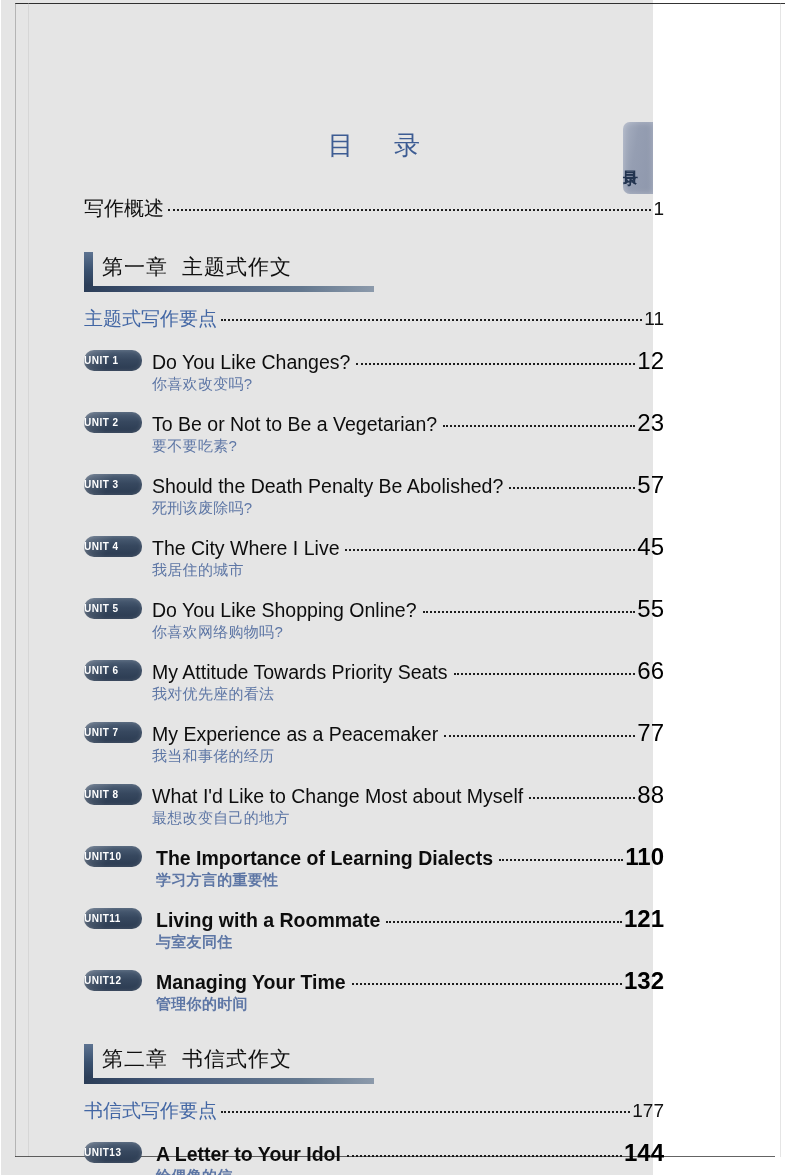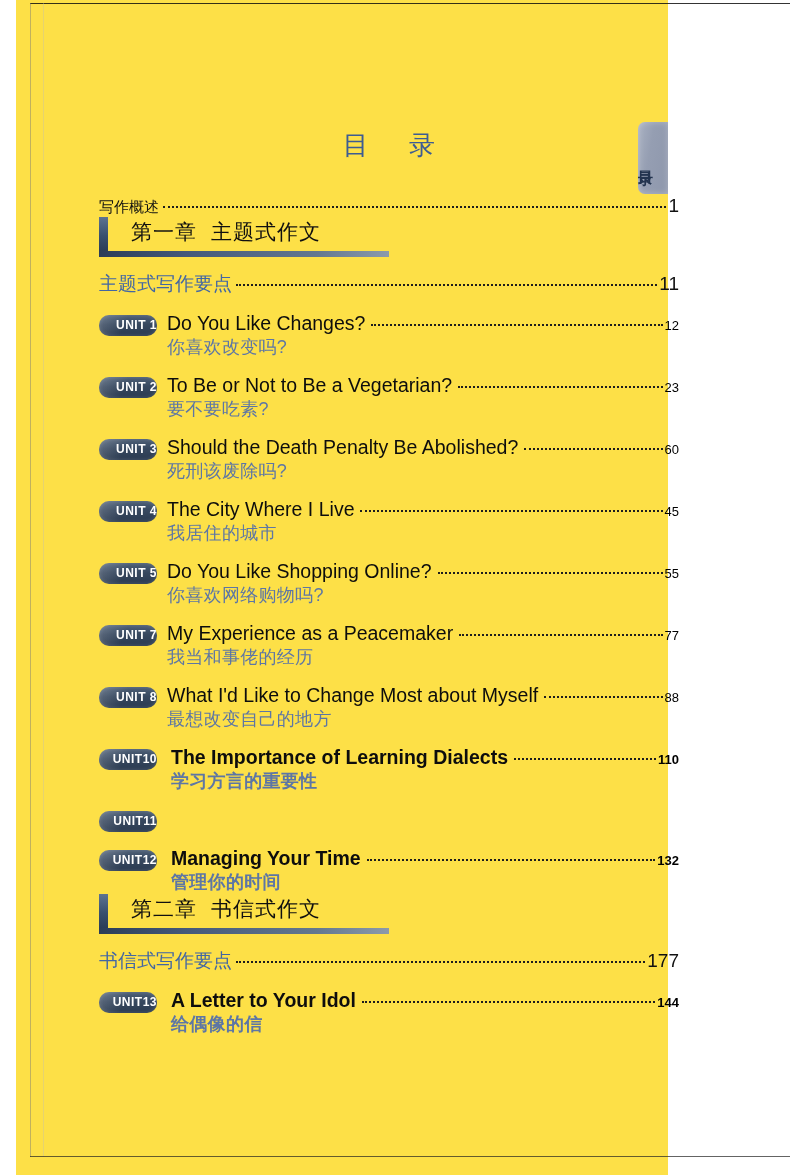"目 录" #page { background: #fde047 -> #e5e5e5; left: 16px -> 1px }
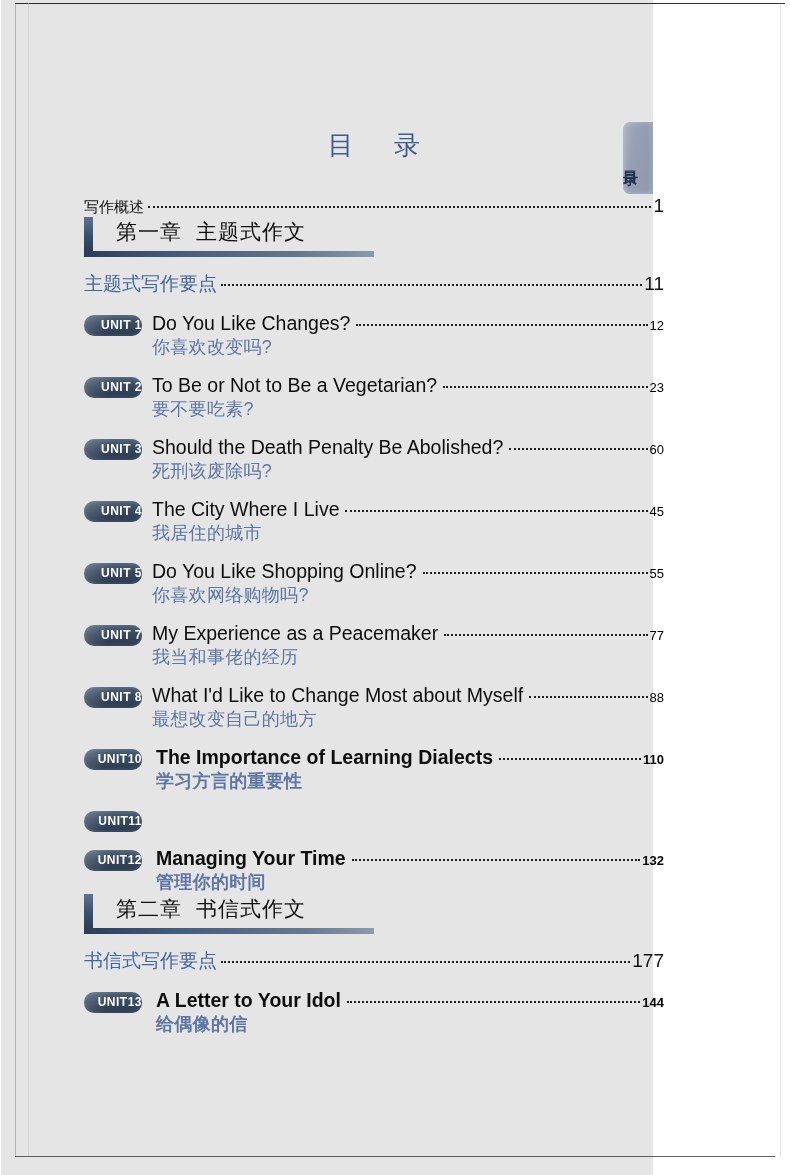"写作概述" #preface .lbl { font-size: 15px -> 20px }
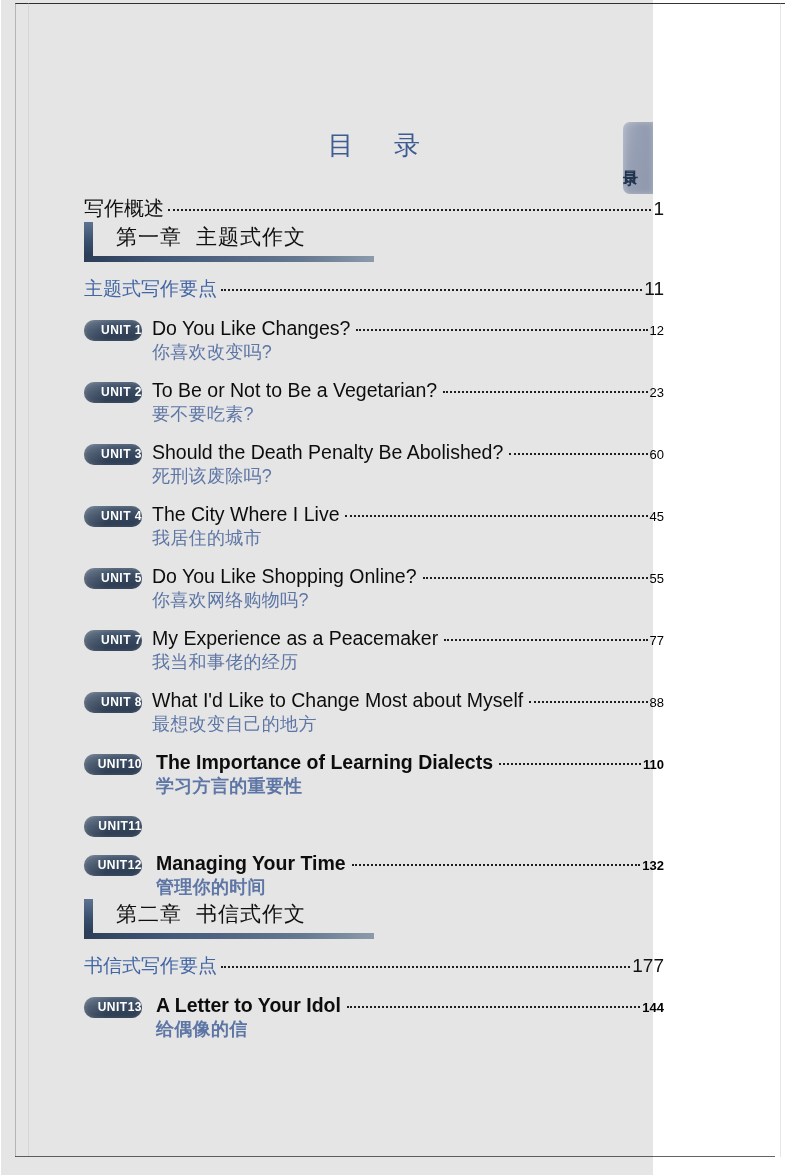"第一章 主题式作文" .chapter { margin-top: none -> 30px; padding-left: 32px -> 18px }
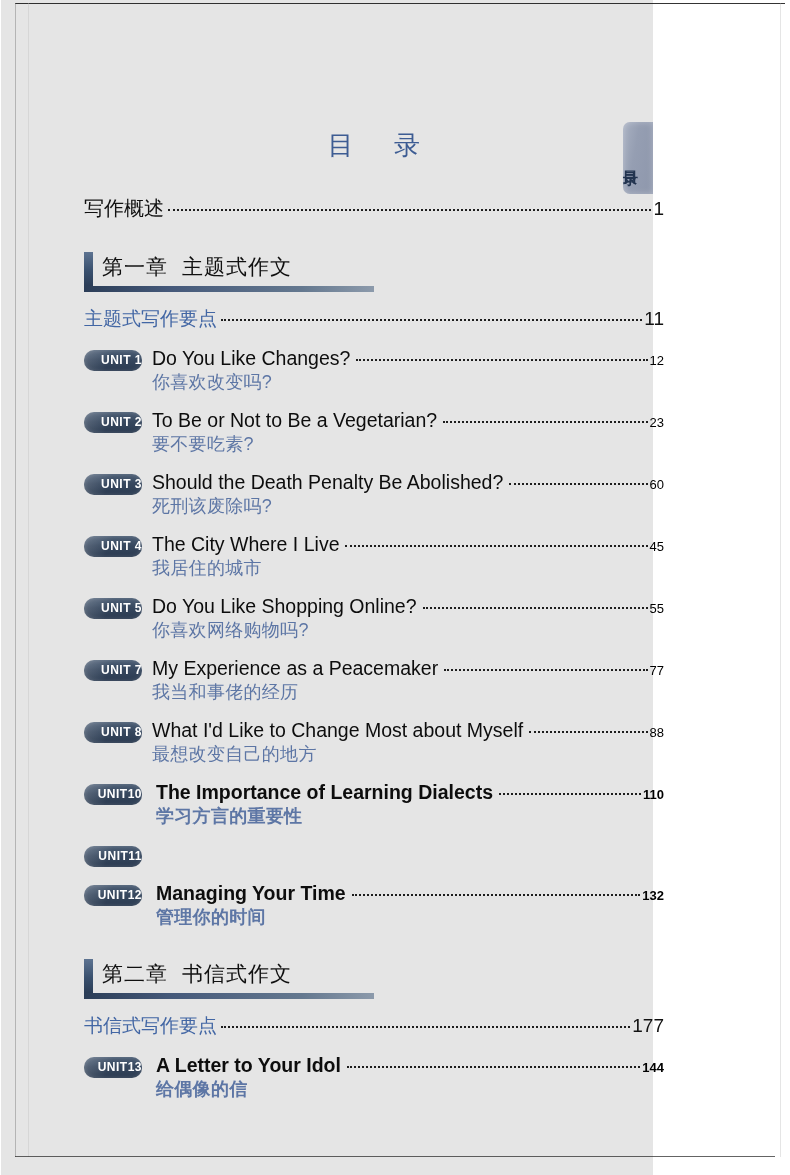"UNIT 1" .badge { font-size: 12px -> 10px; text-align: right -> left }
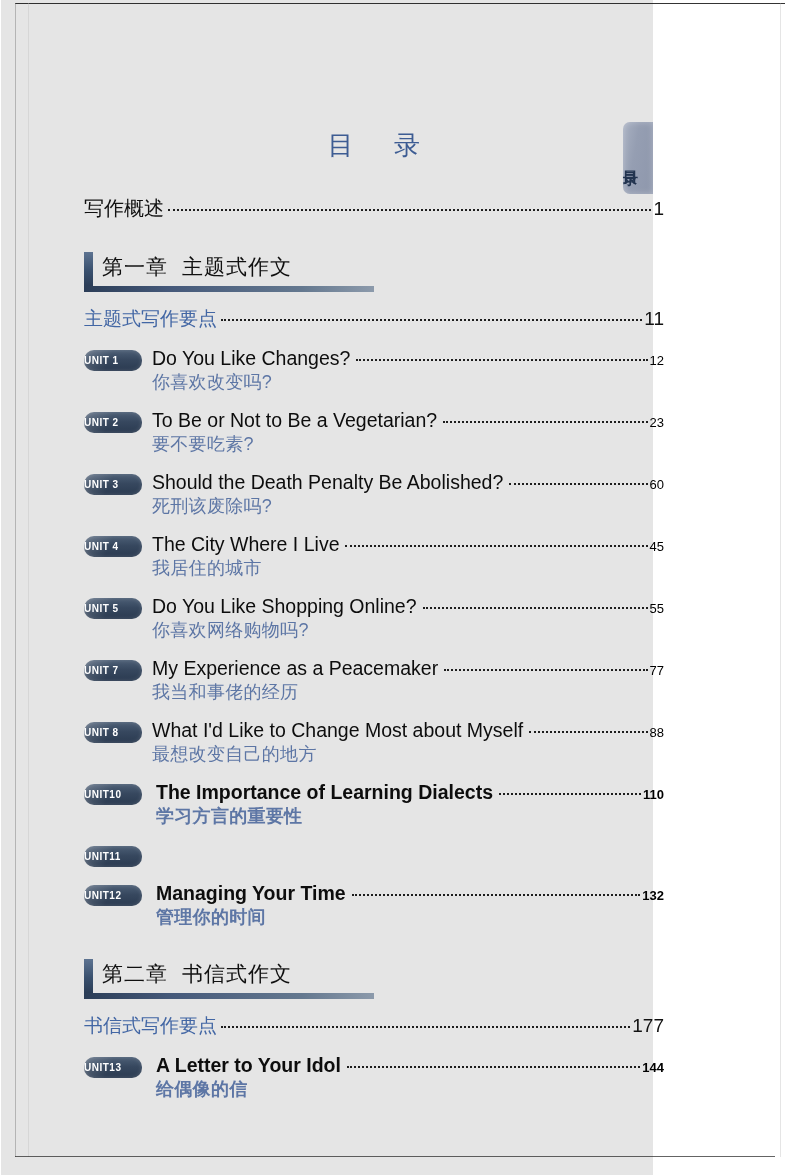"12" .unit-en .pg { font-size: 13px -> 24px }
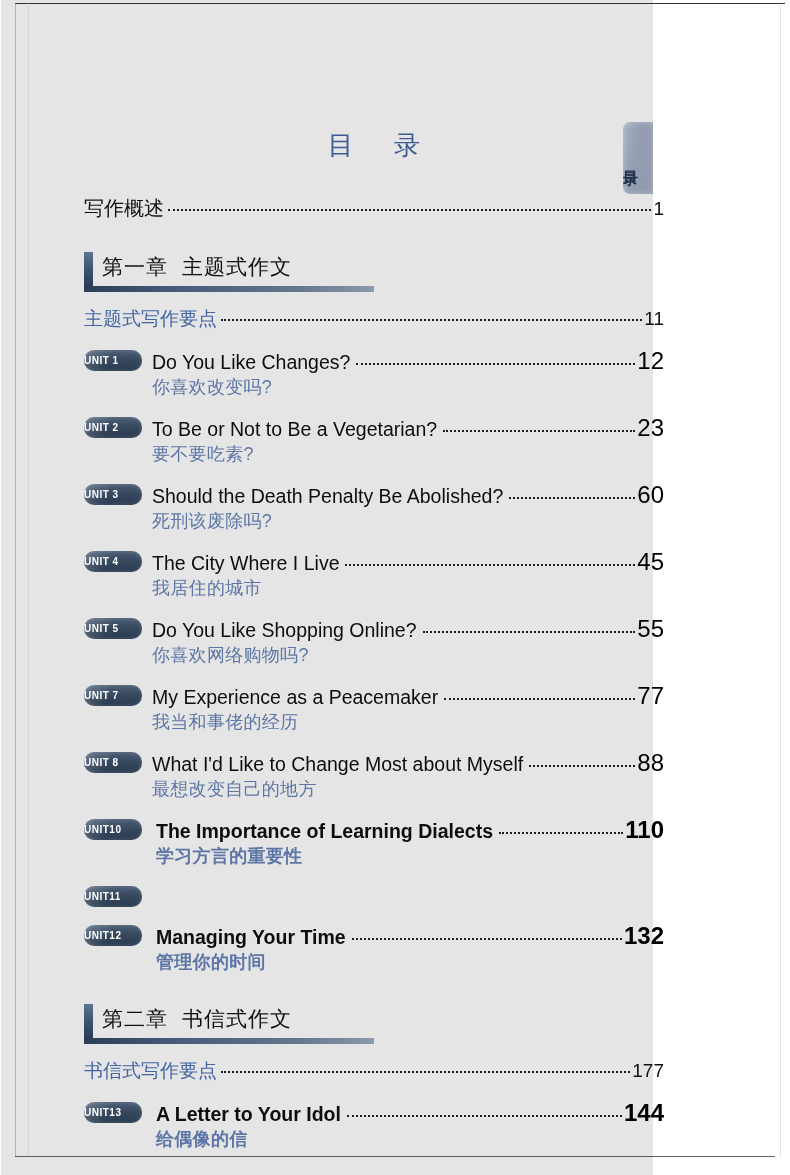"你喜欢改变吗?" .unit-zh { font-size: 18px -> 15px }
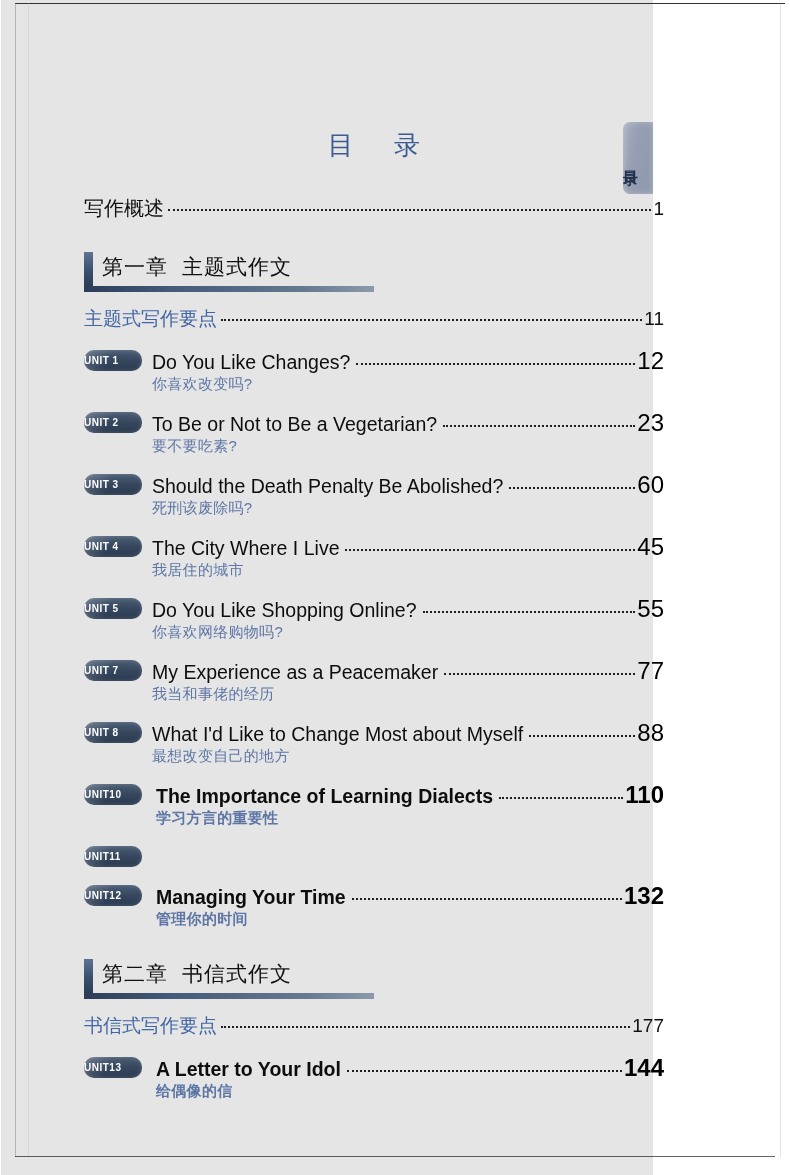"60" span.pg { text: 60 -> 57 }
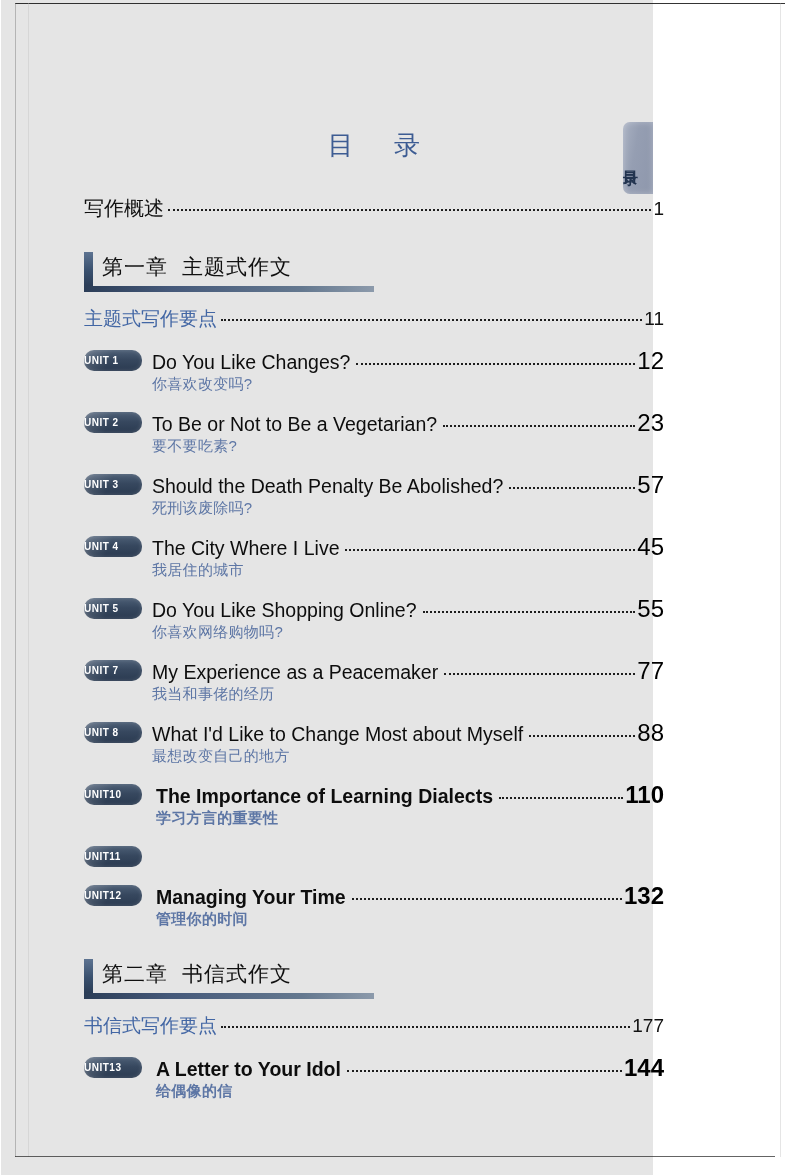"UNIT 6" div.unit { html: none -> <div> <span>UNIT 6</span> <span><span> <span>My Attitude Towards Priority Seats</span> <span></span> <span>66</span> </span><span>我对优先座的看法</span></span> </div> }
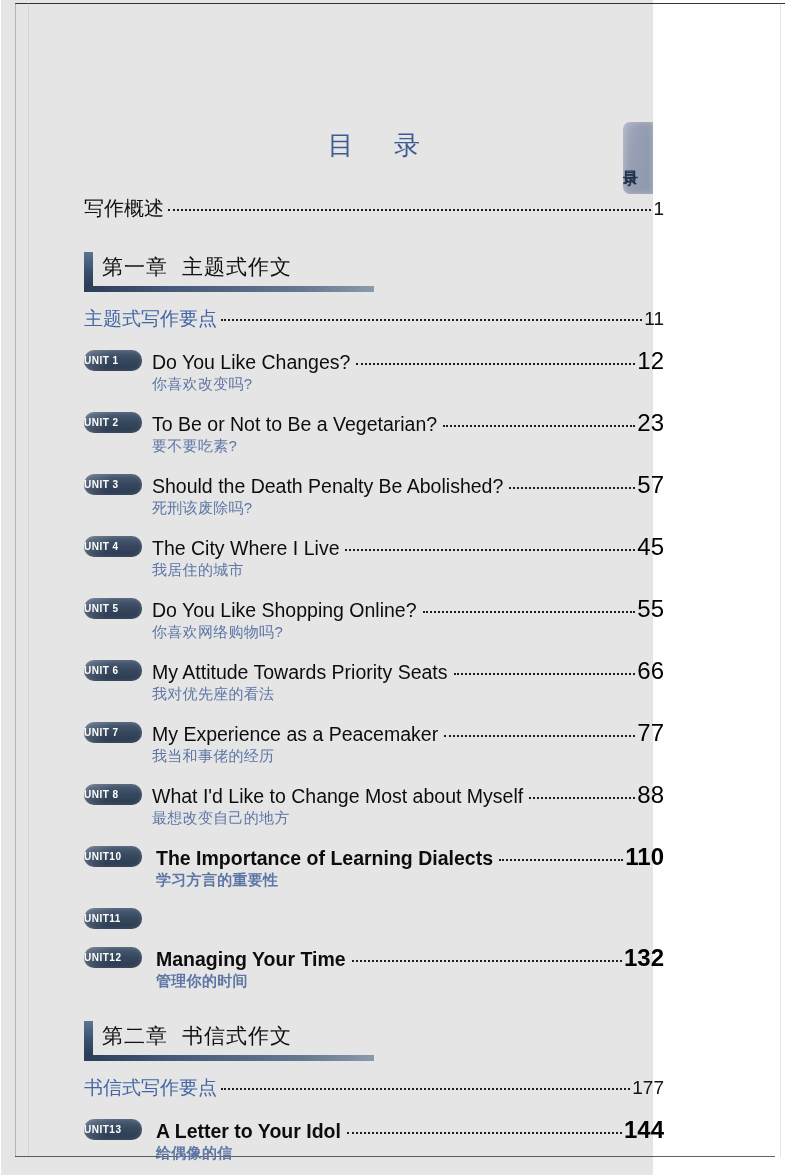"Living with a Roommate" span.unit-body { html: none -> <span><span> <span>Living with a Roommate</span> <span></span> <span>121</span> </span><span>与室友同住</span></span> }
